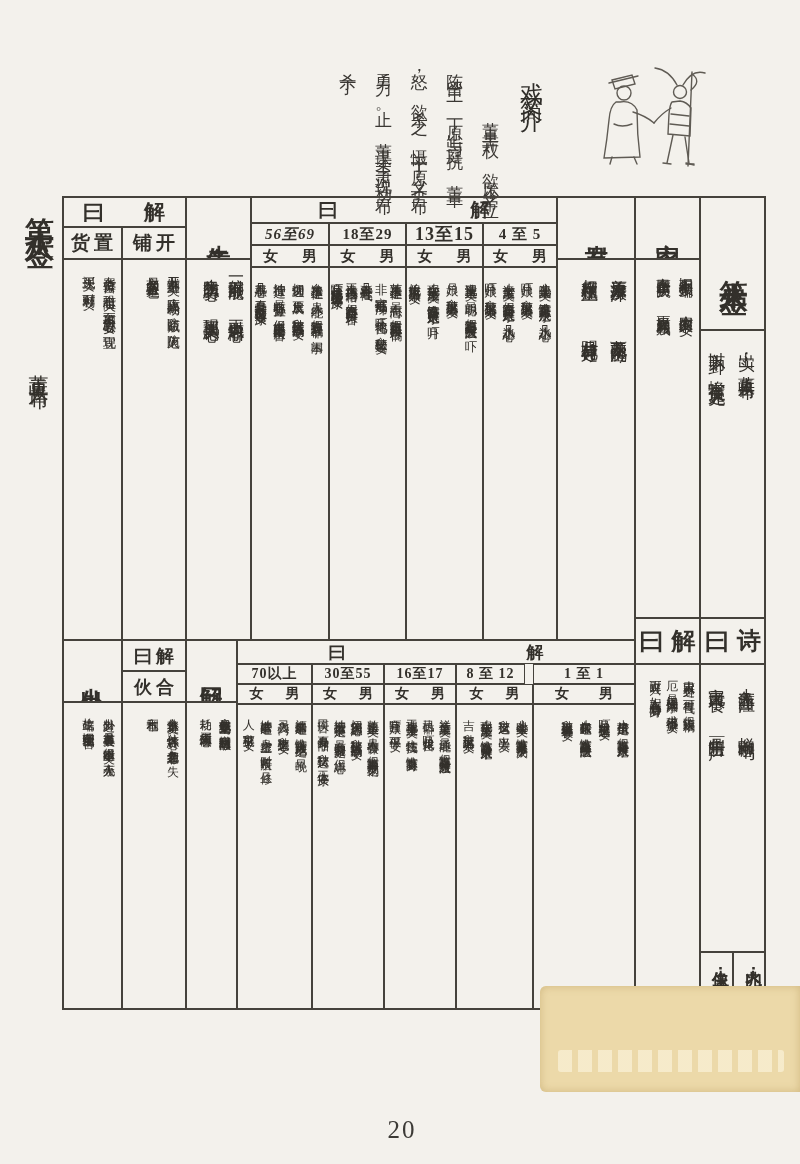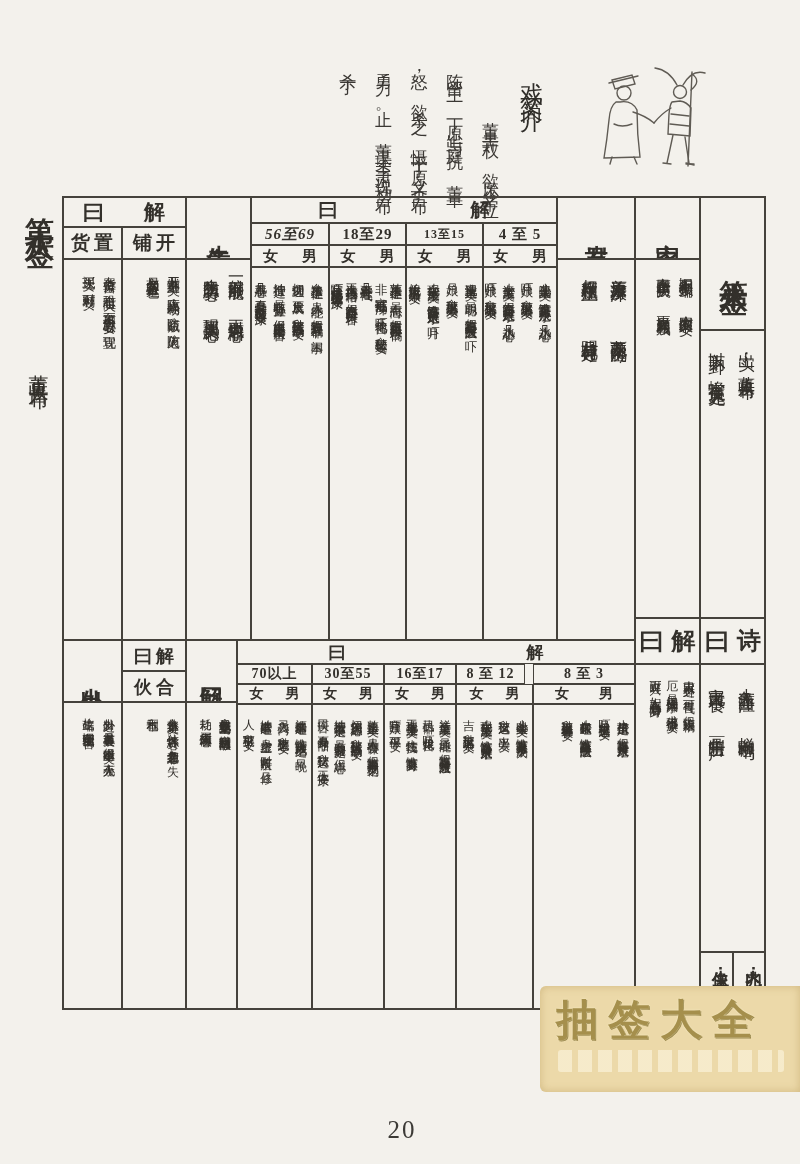"13至15" div.cell { font-size: 12px -> 18px }
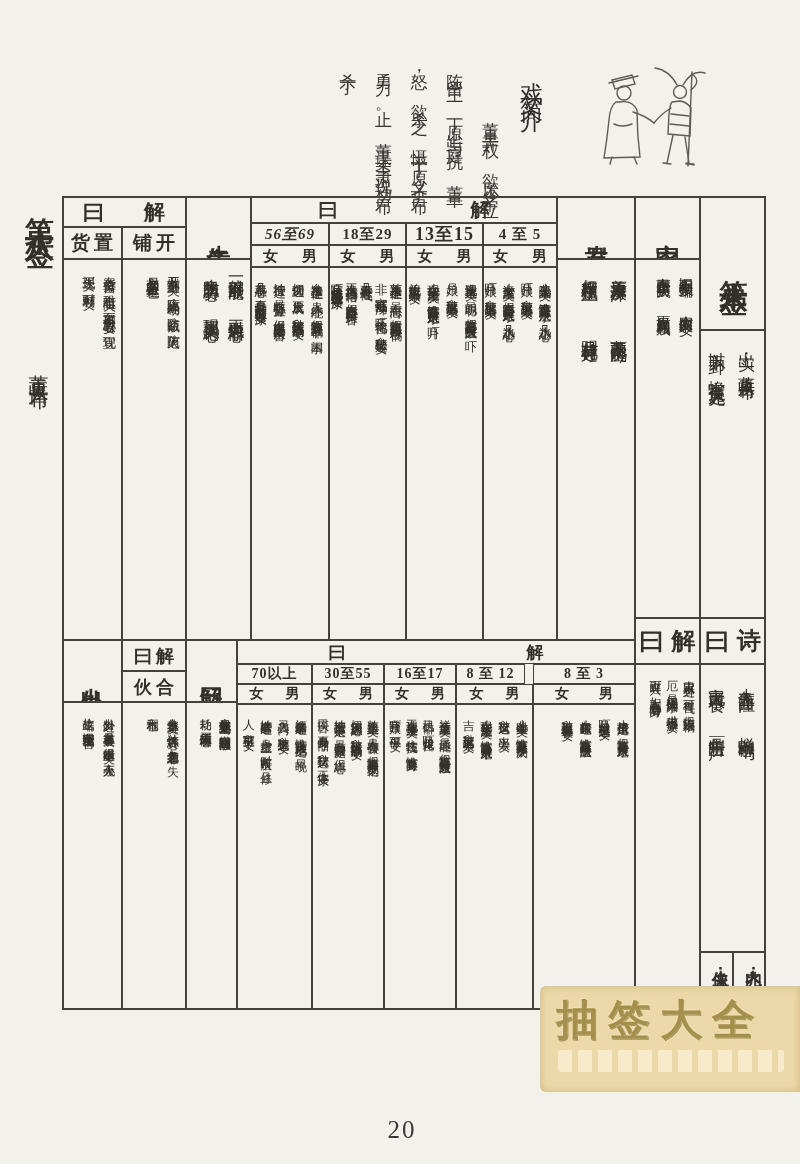"8 至 3" div.cell { text: 8 至 3 -> 1 至 1 }
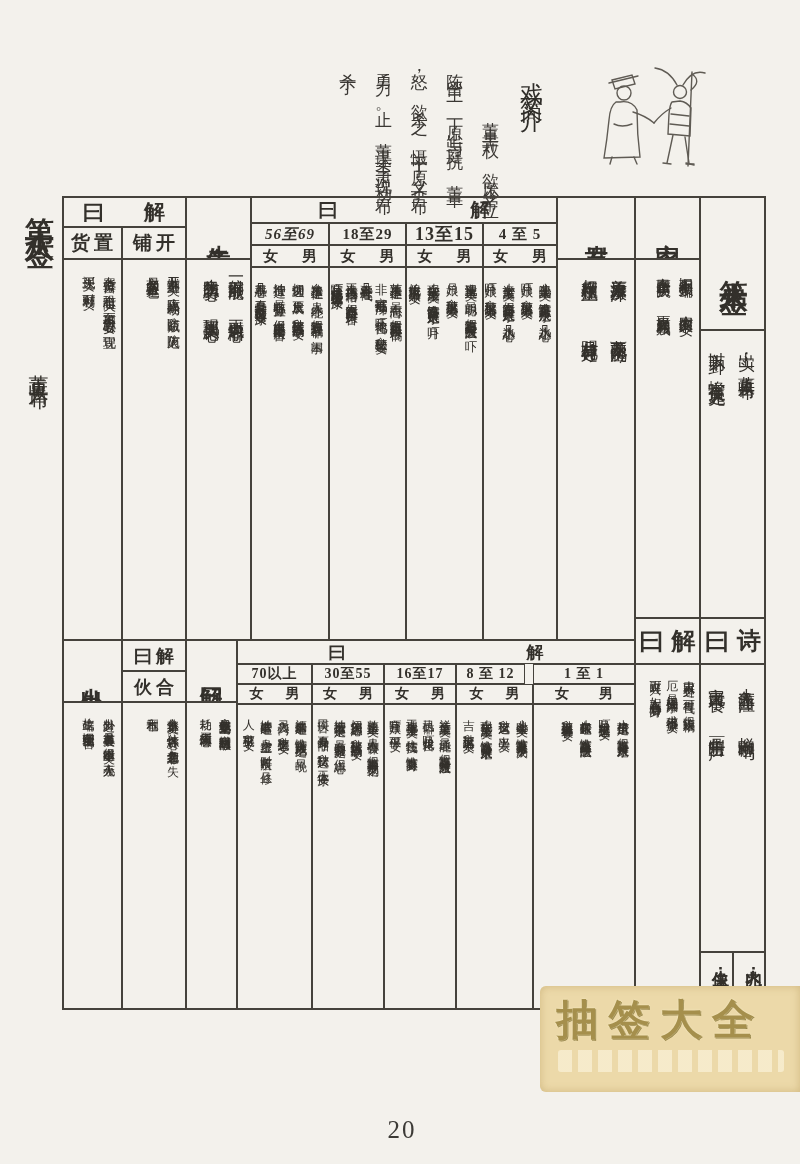"抽签大全" div { html: <div>抽签大全</div> -> none }
